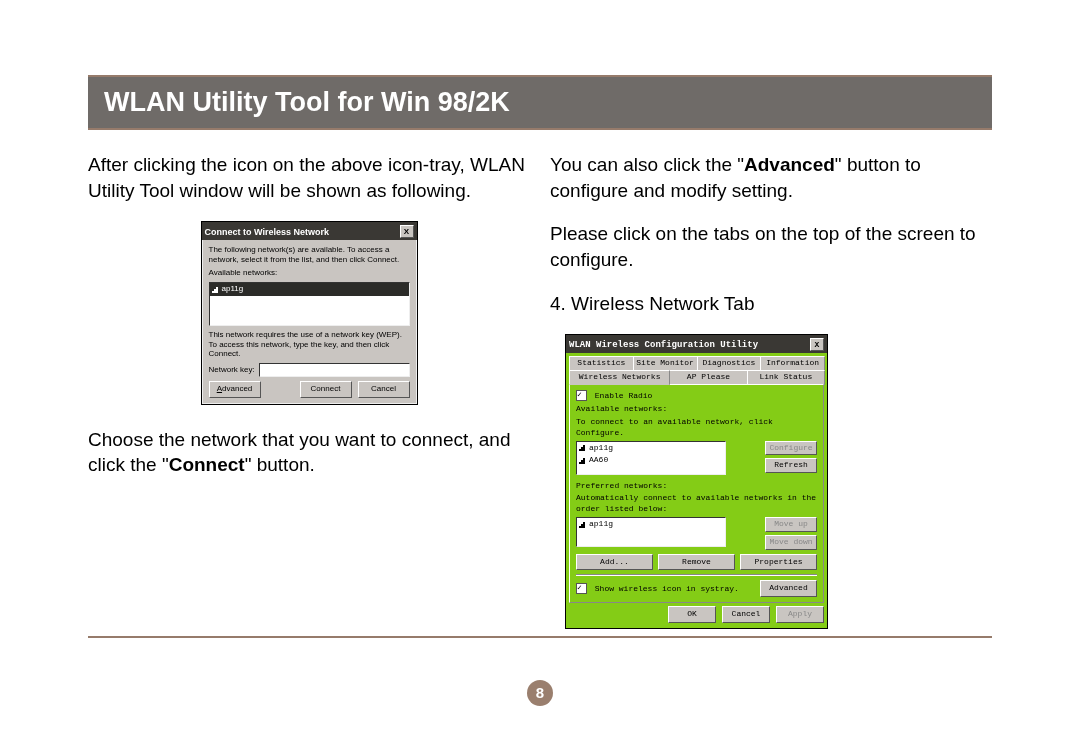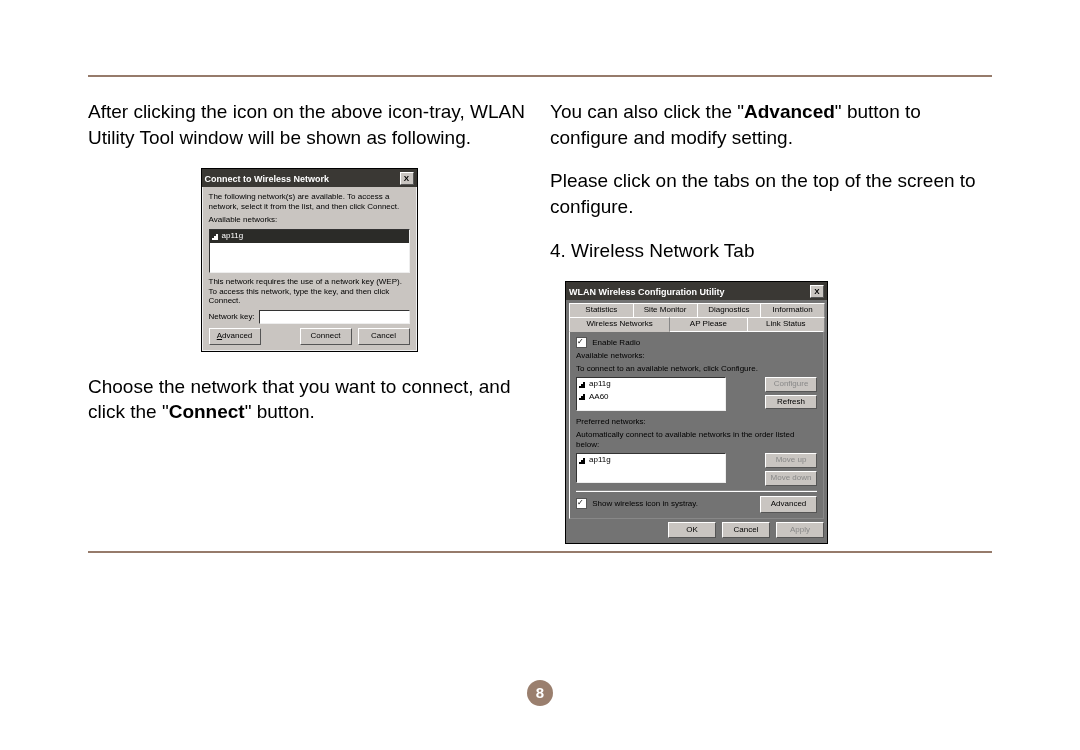"WLAN Utility Tool for Win" div.header-bar { html: none -> <div> <span>WLAN Utility Tool for Win 98/2K</span> </div> }
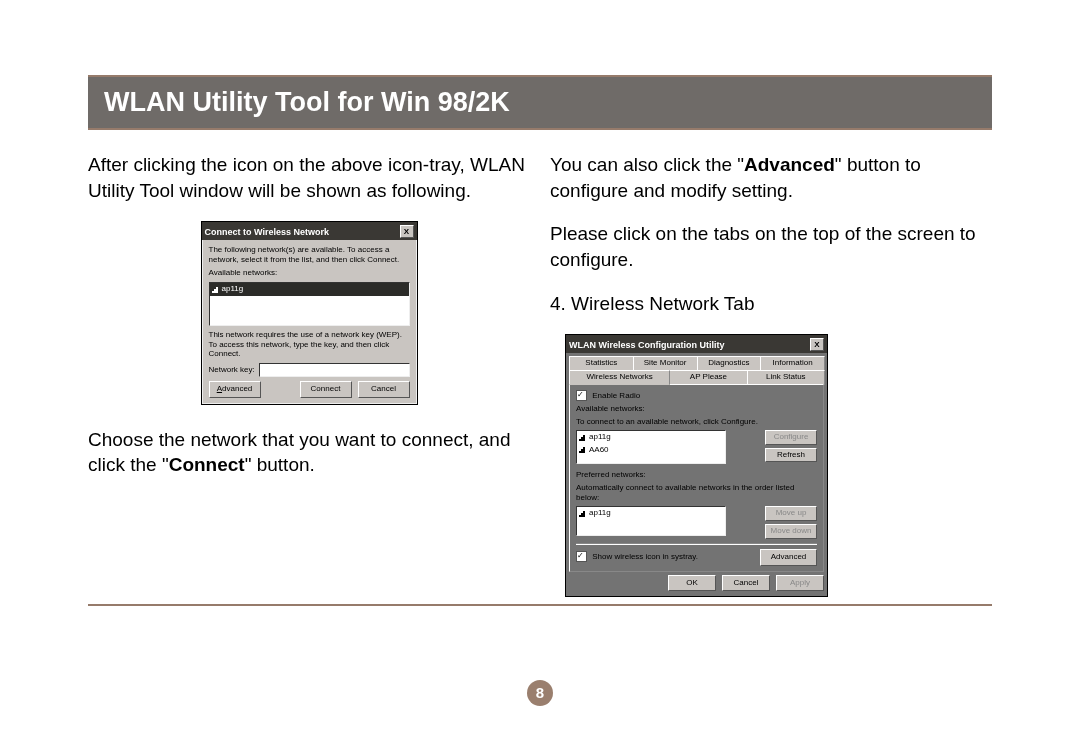"WLAN Wireless Configuration Utility" .win-dialog2 { background: #737373 -> #84cc16; font-family: Liberation Sans, sans-serif -> Liberation Mono, monospace }
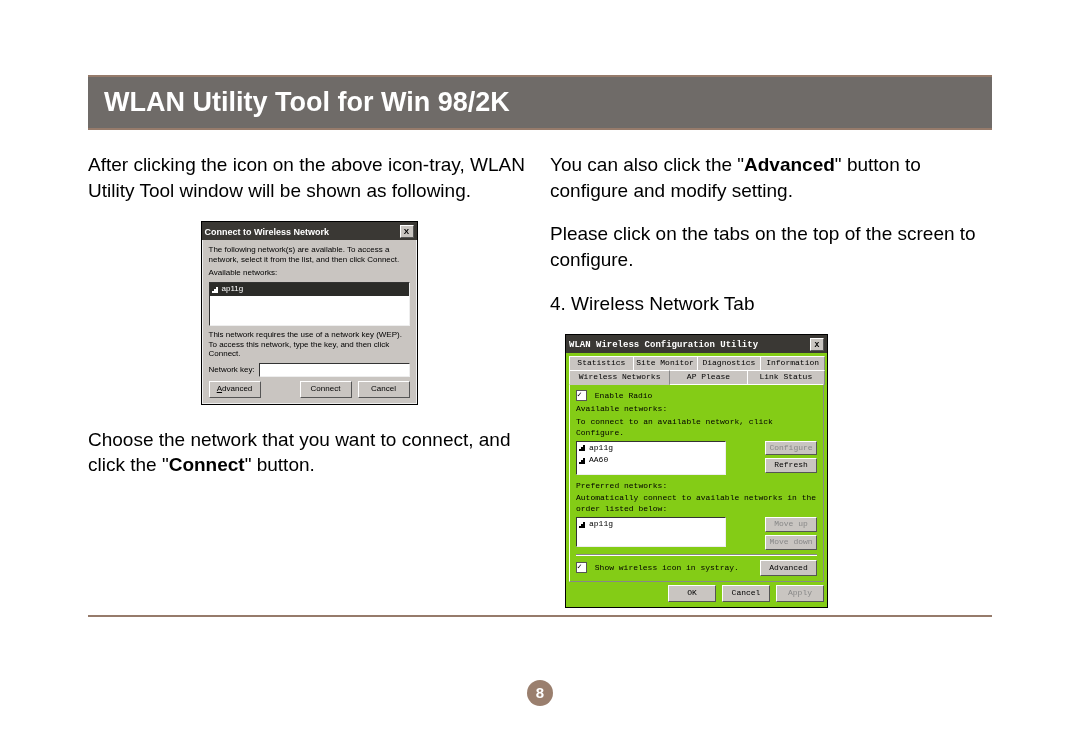"Add..." div.flex-row { html: none -> <div> <div>Add...</div> <div>Remove</div> <div>Properties</div> </div> }
